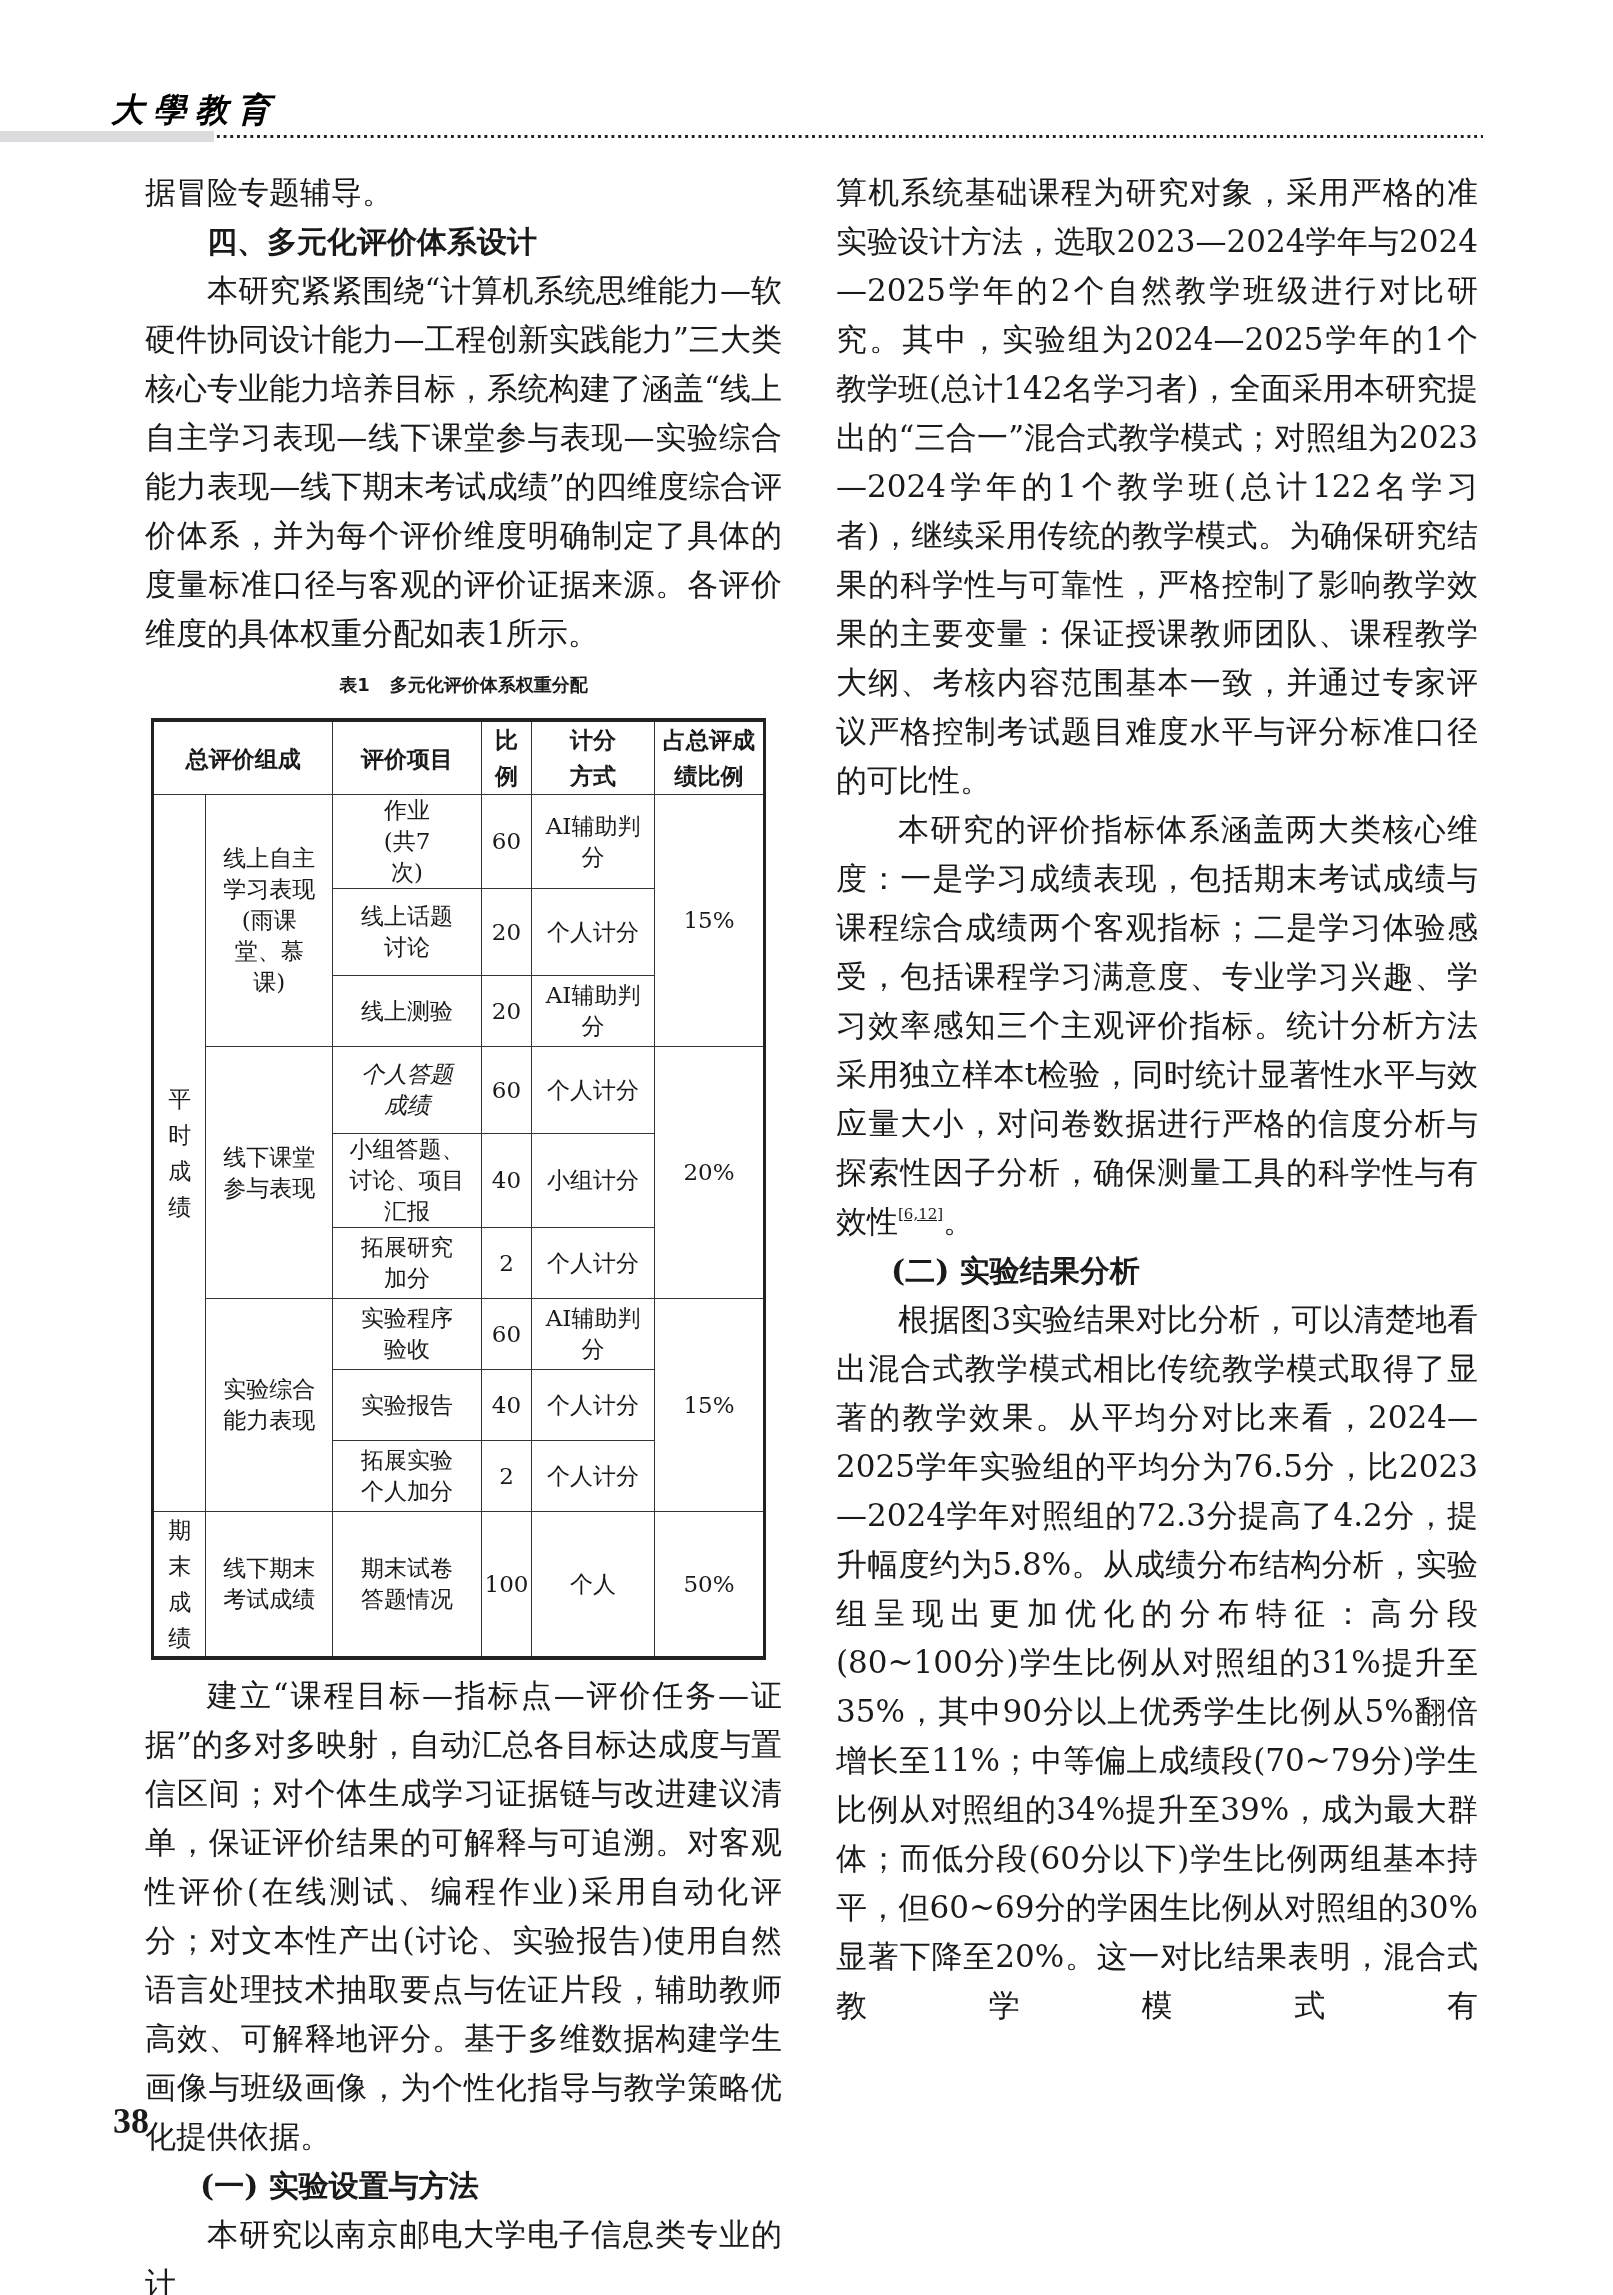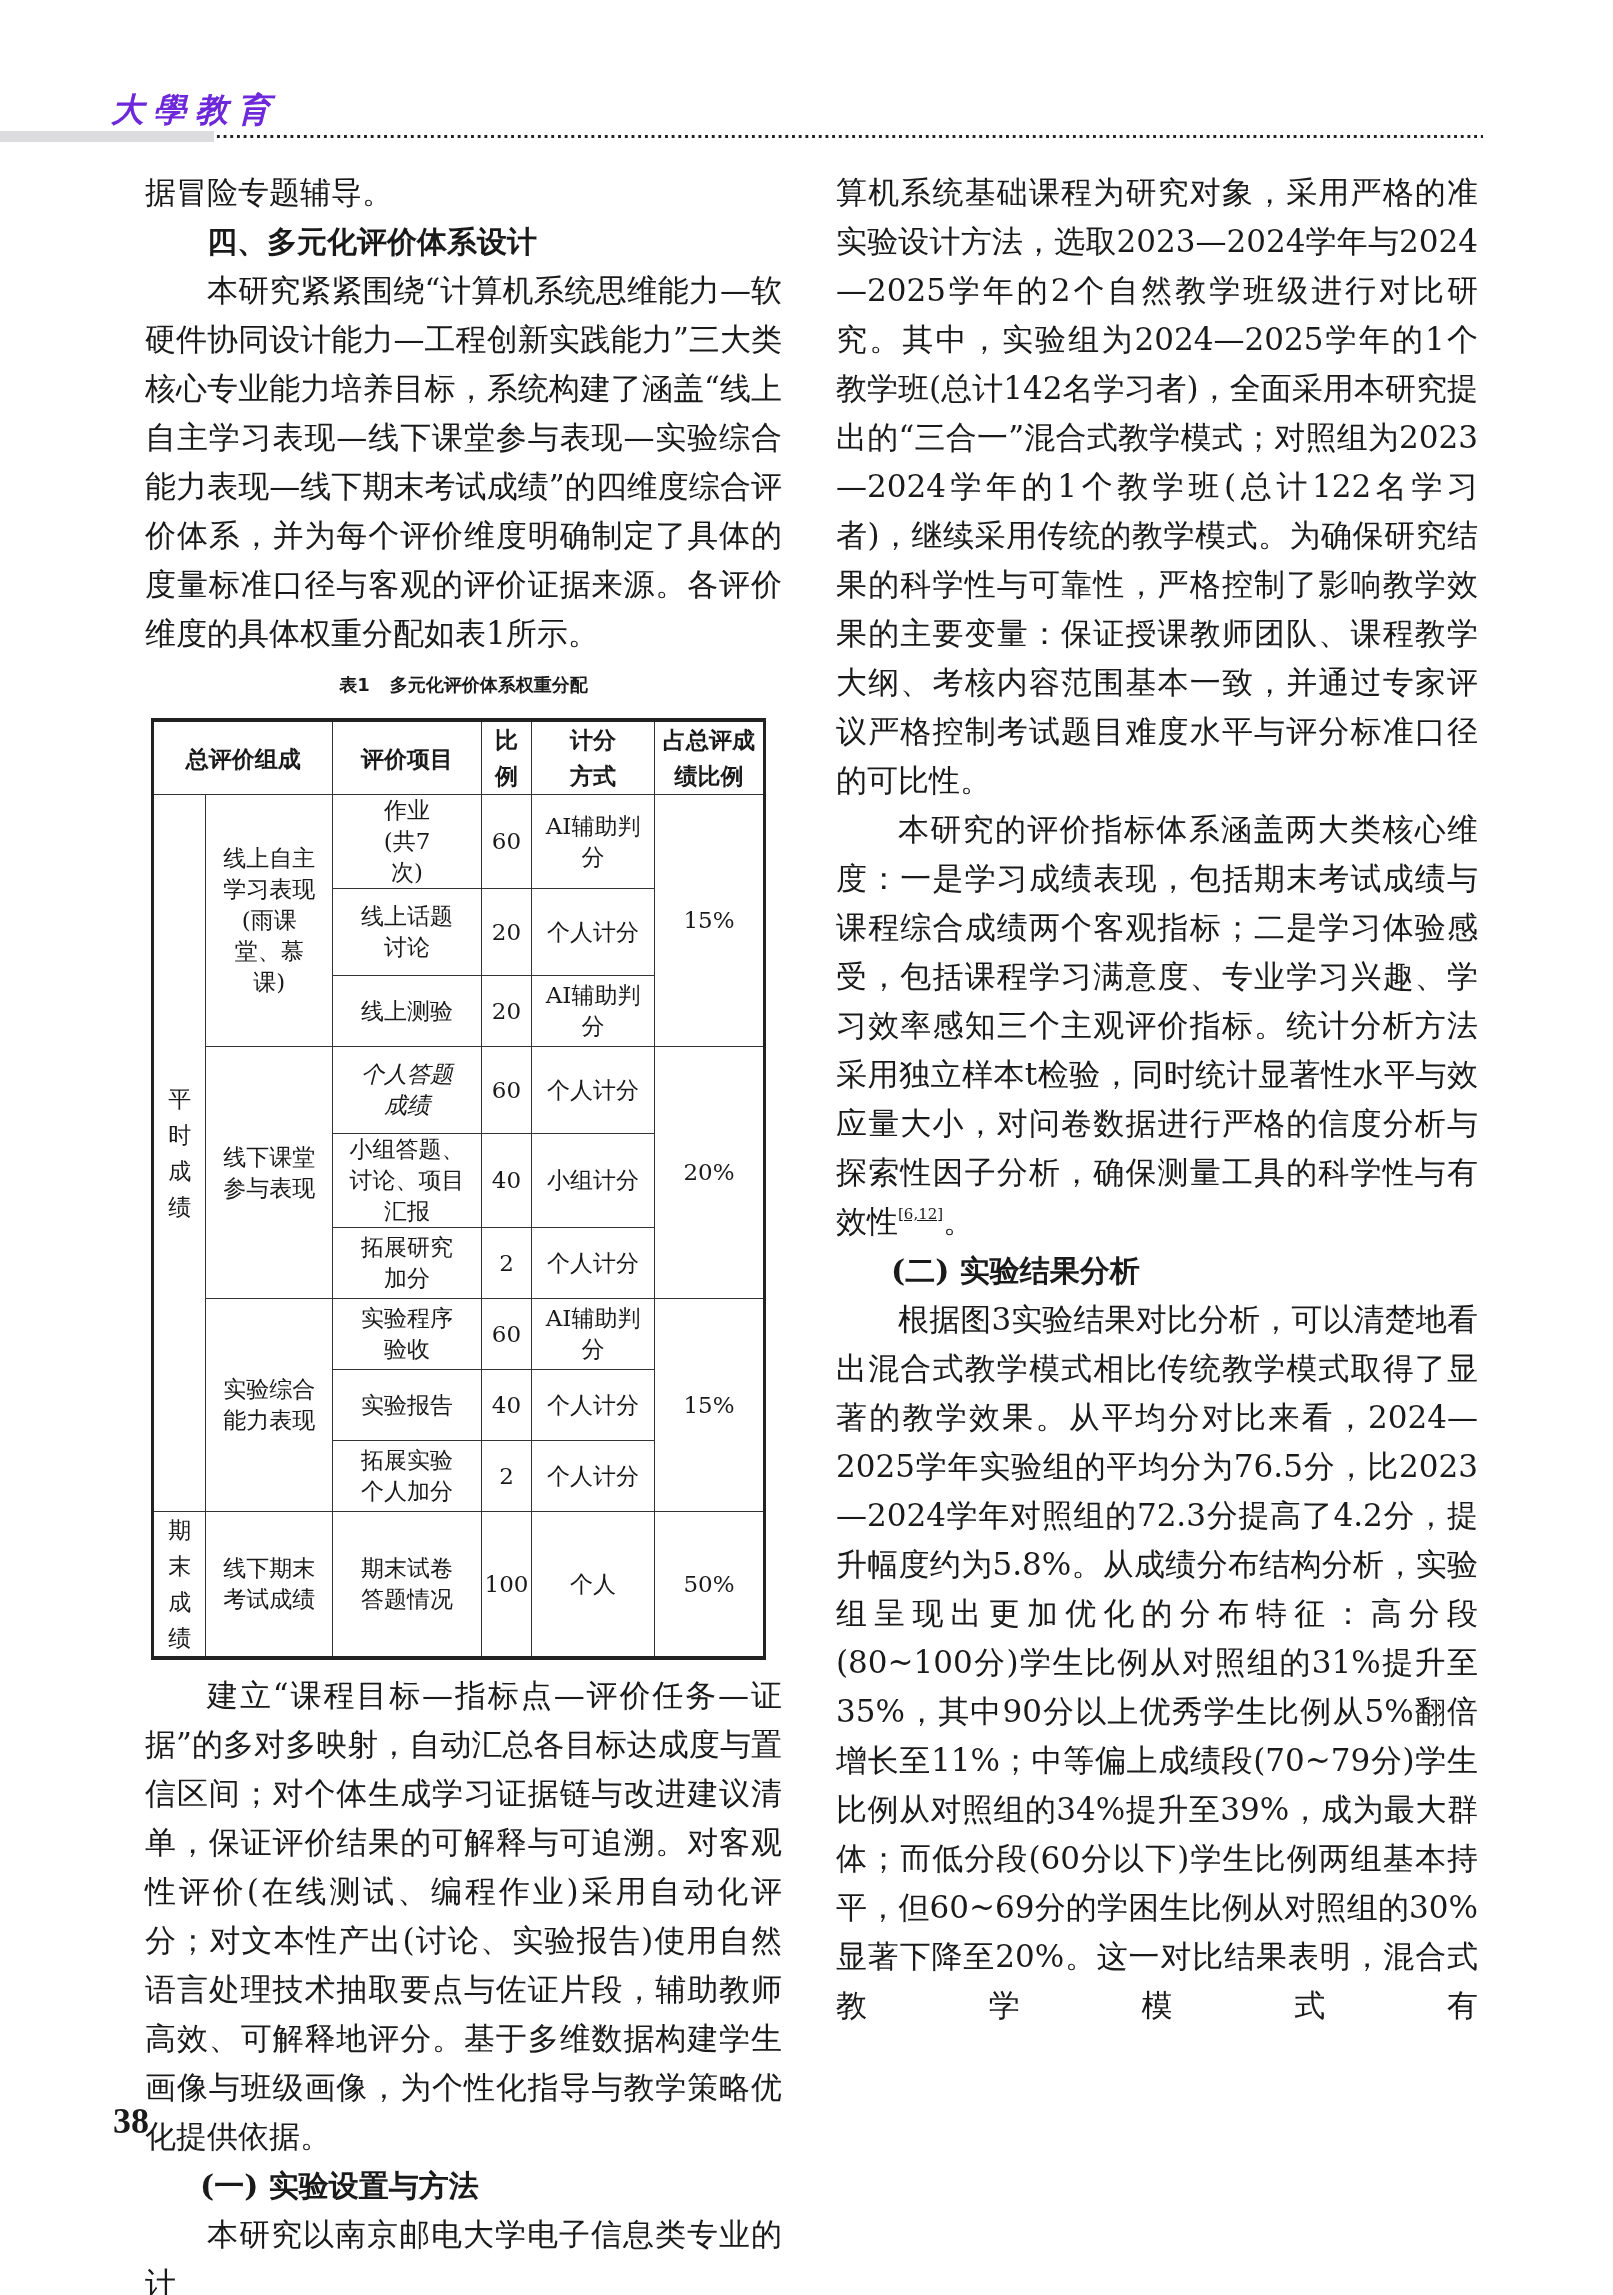"大學教育" .masthead-logo { color: #6d28d9 -> #000000 }
